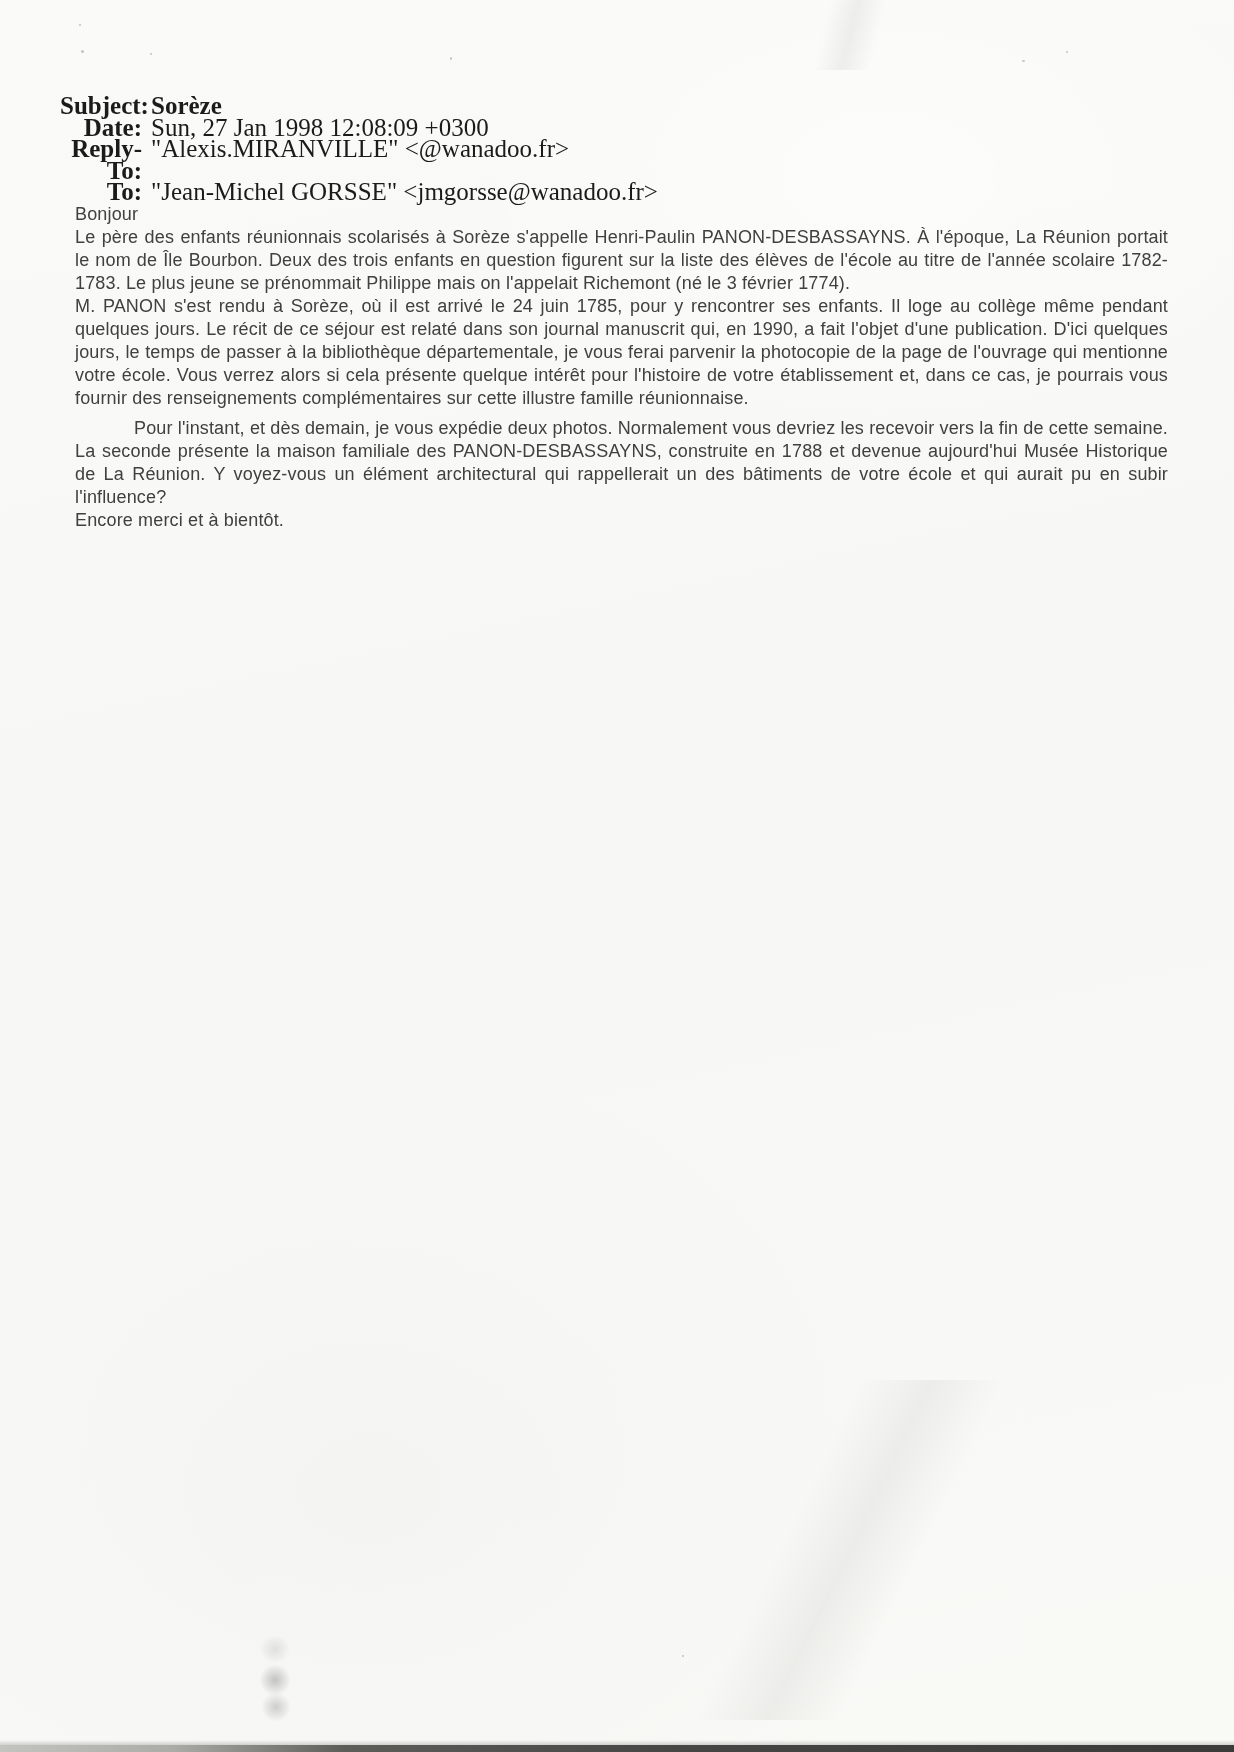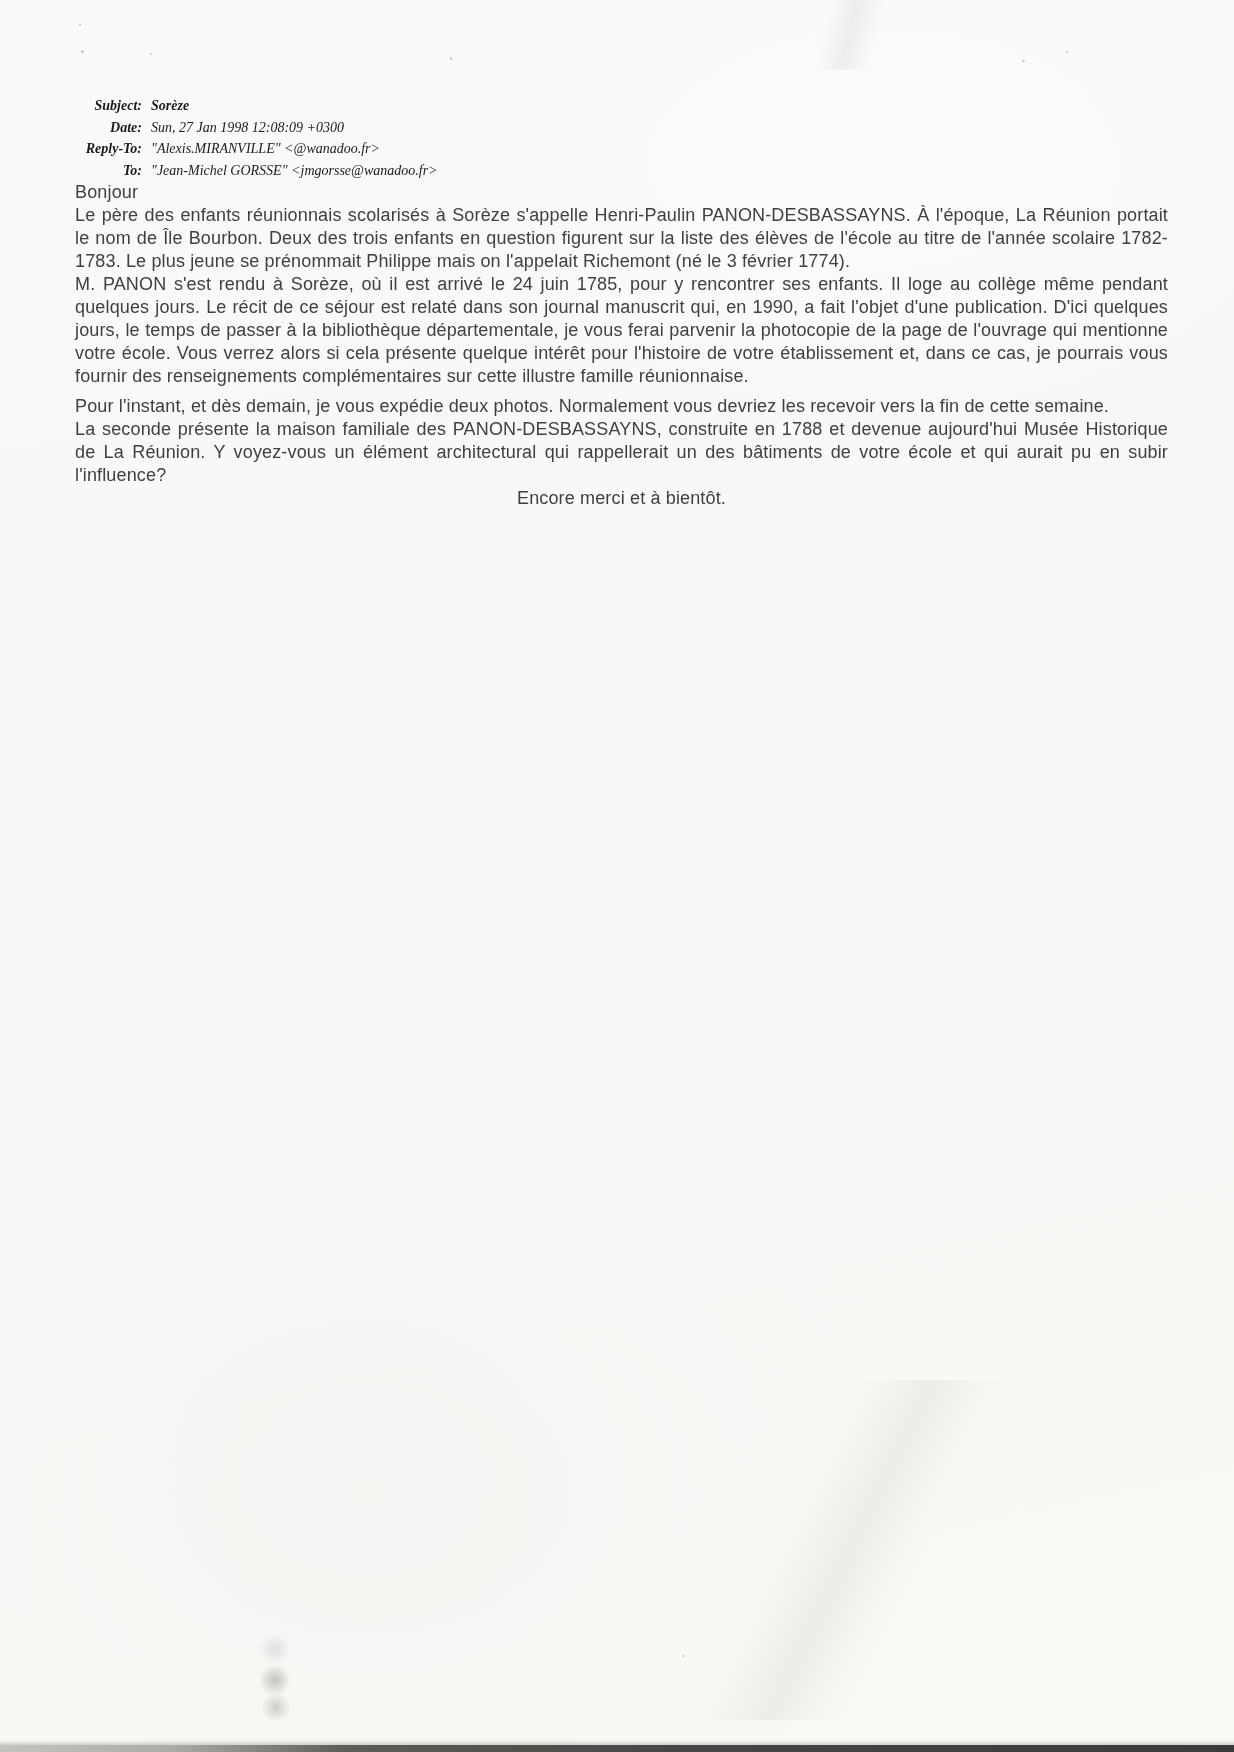"Subject:" .email-header { font-size: 14px -> 25px; font-style: italic -> none }
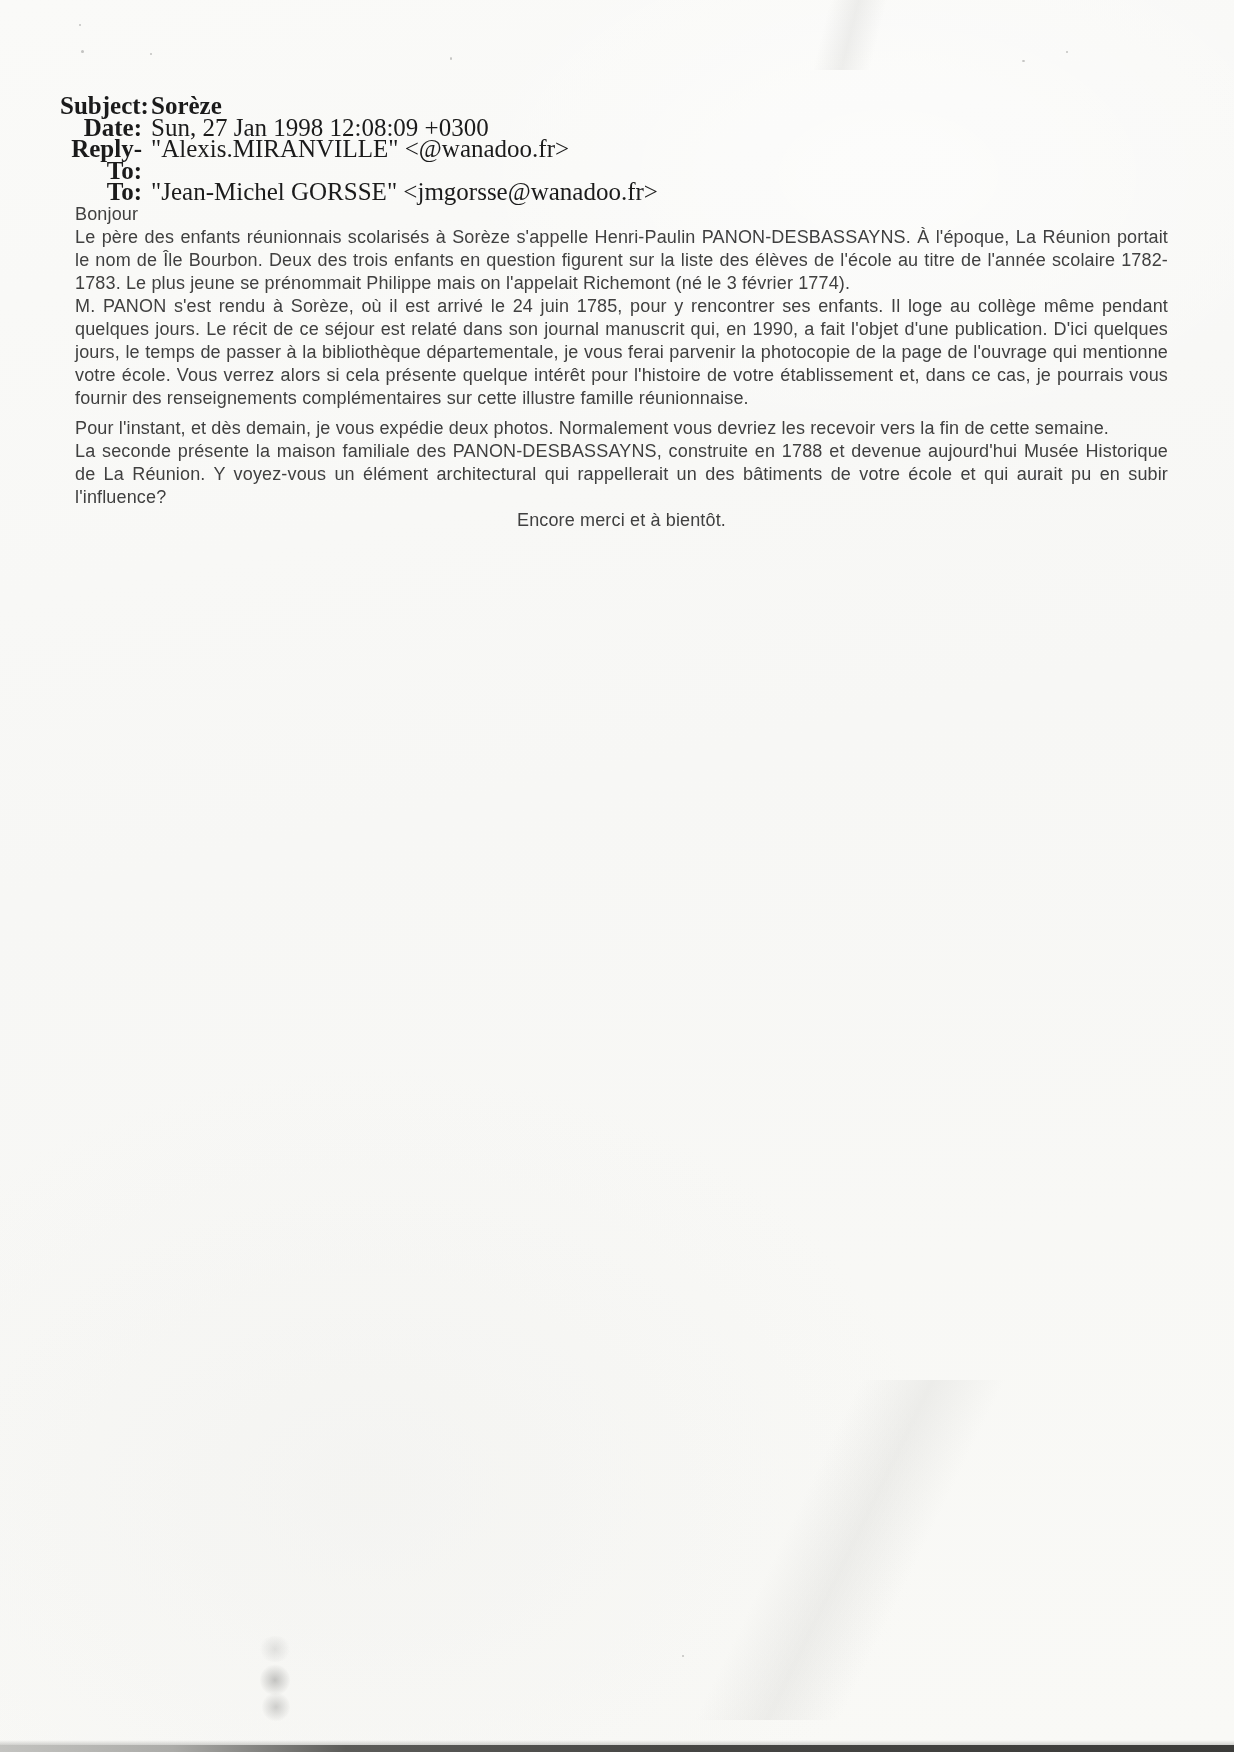"Pour l'instant, et dès demain," .para-3 .hardline { text-align: left -> right }
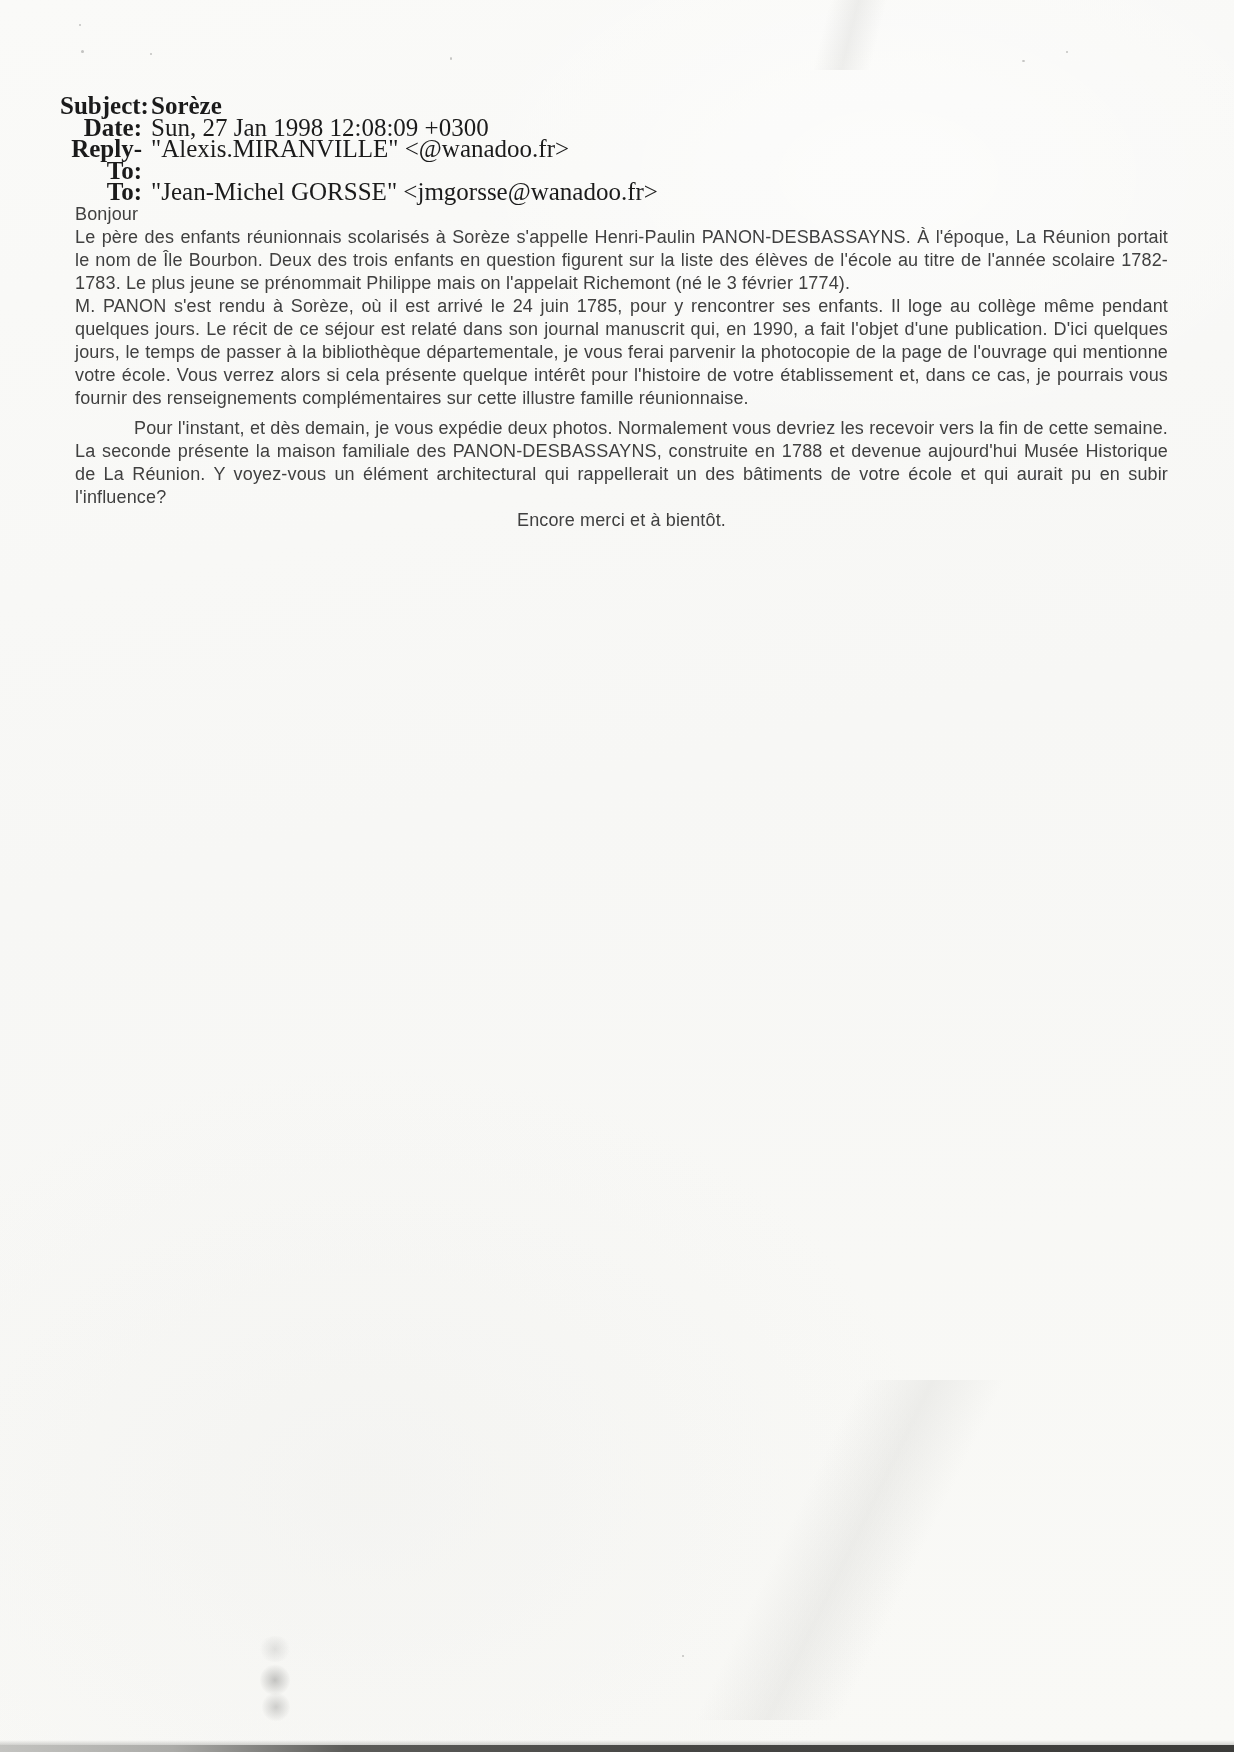"Encore merci et à bientôt." .closing { text-align: center -> none }
